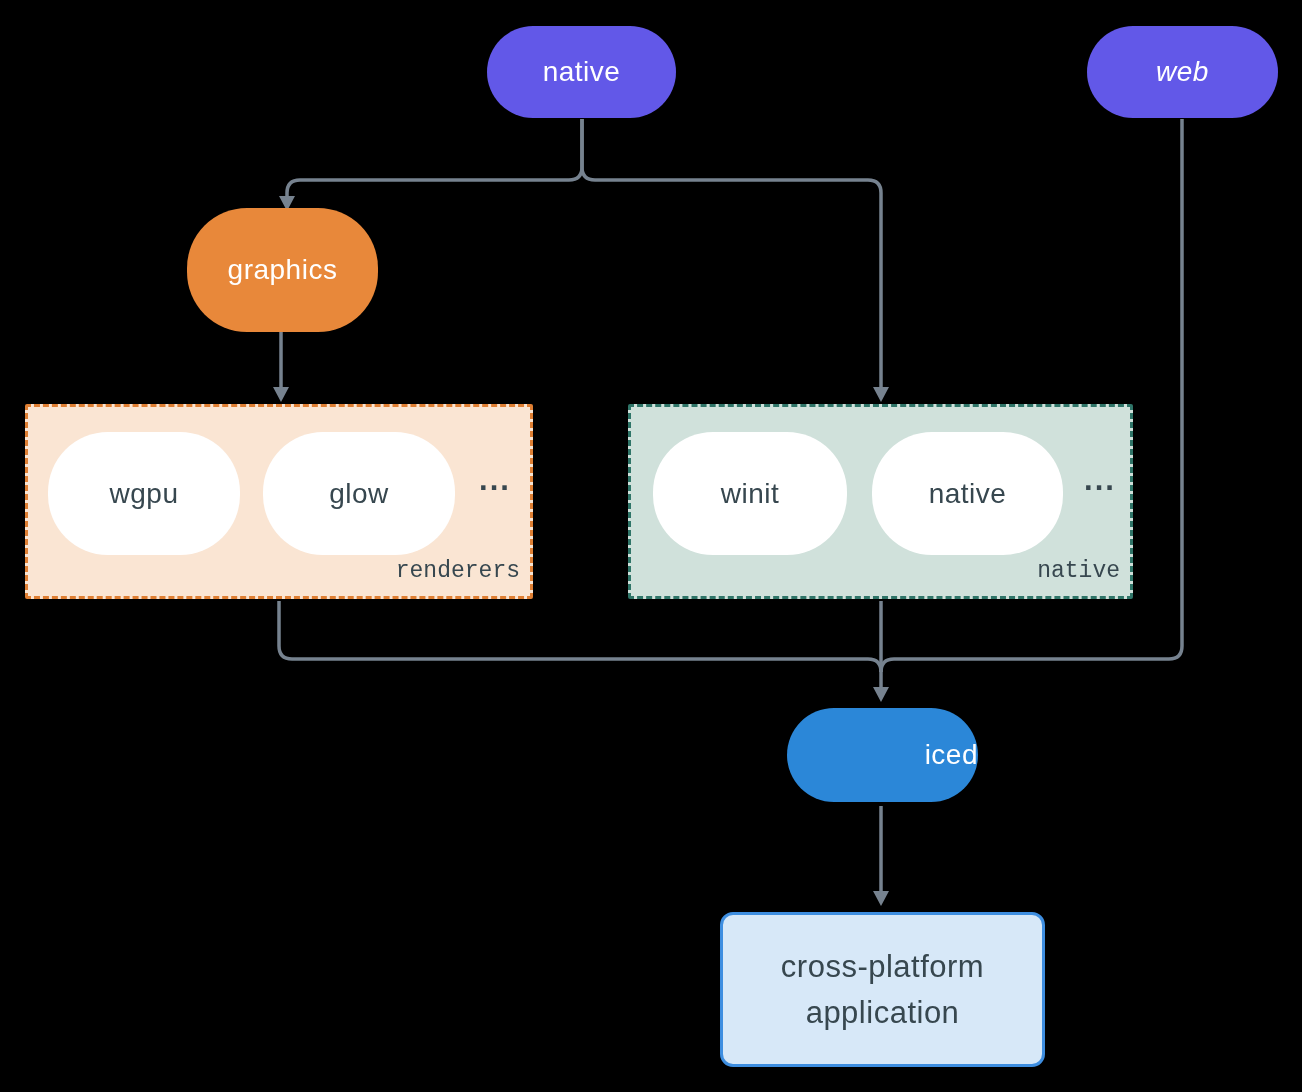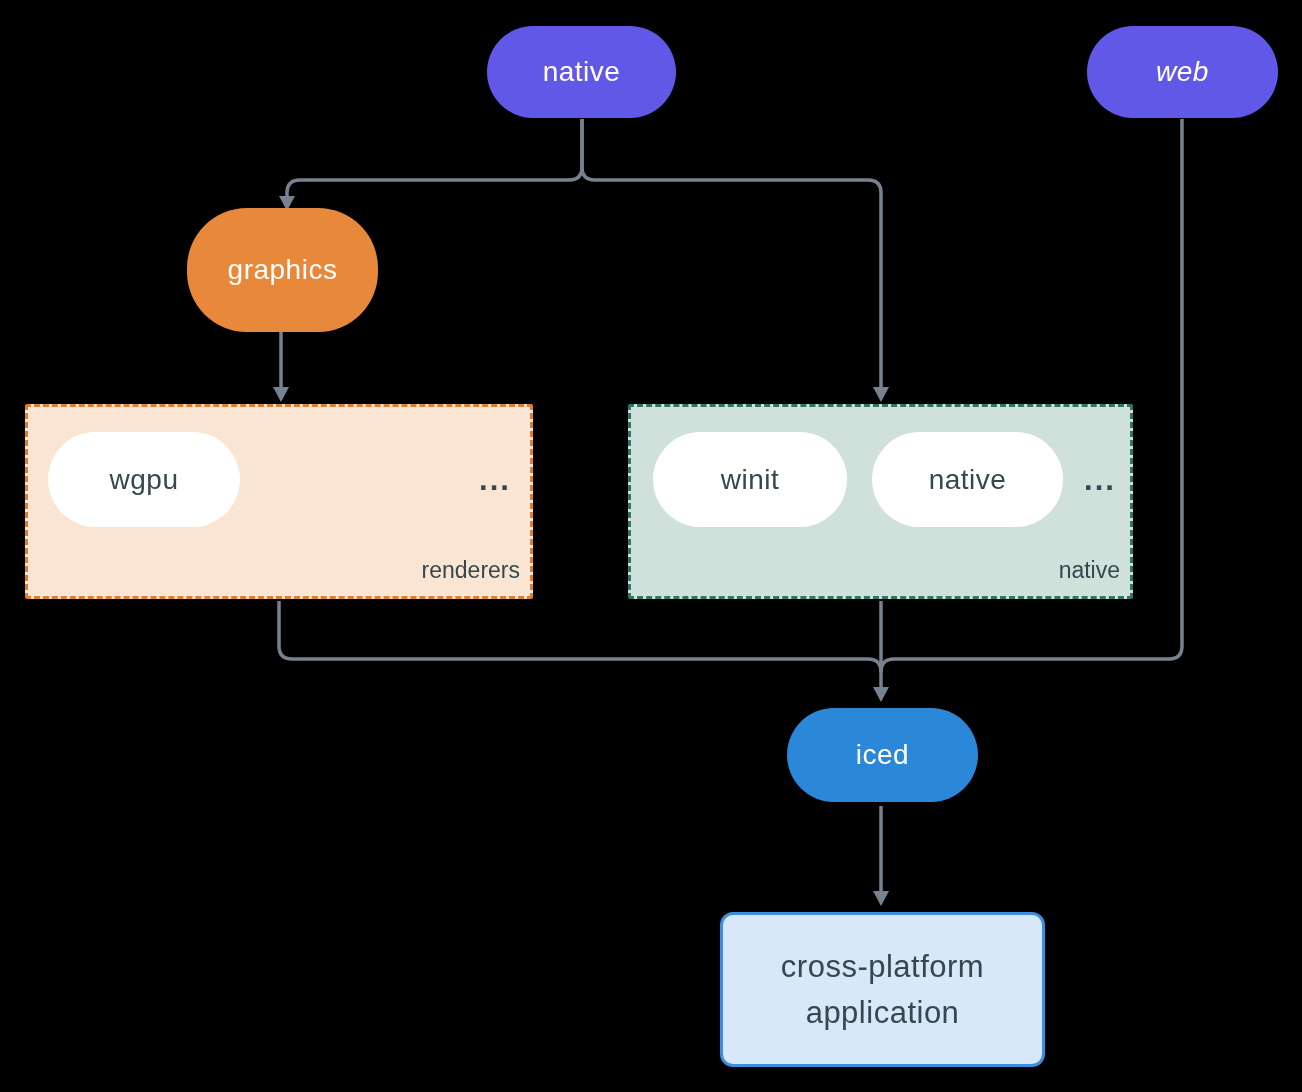"wgpu" .group .pill { height: 95px -> 123px }
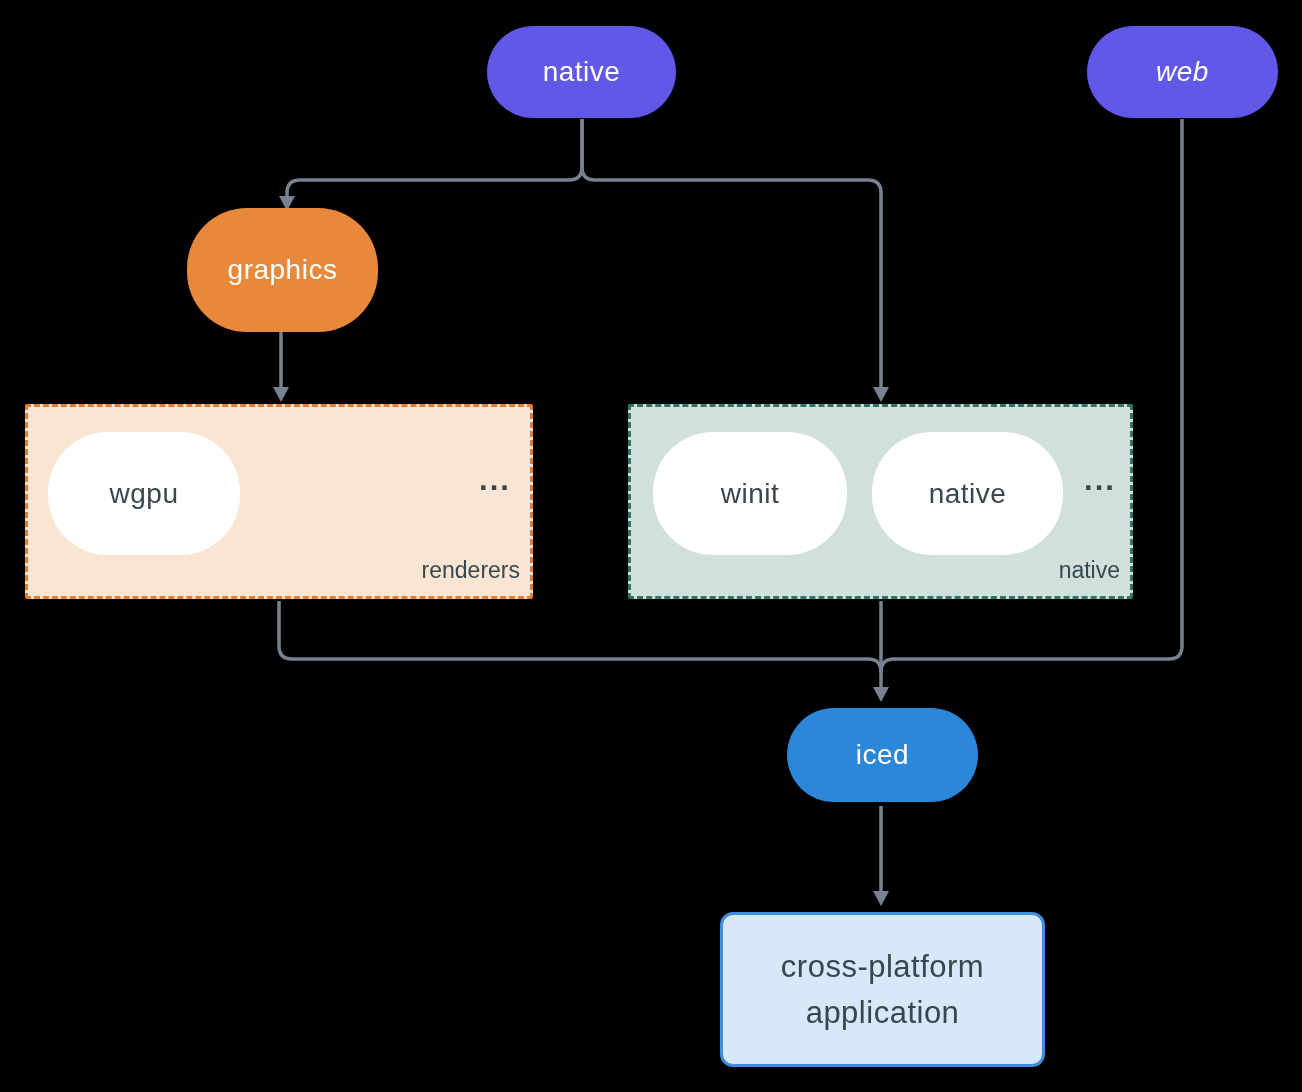"glow" div.pill { html: none -> <div> <span>glow</span> </div> }
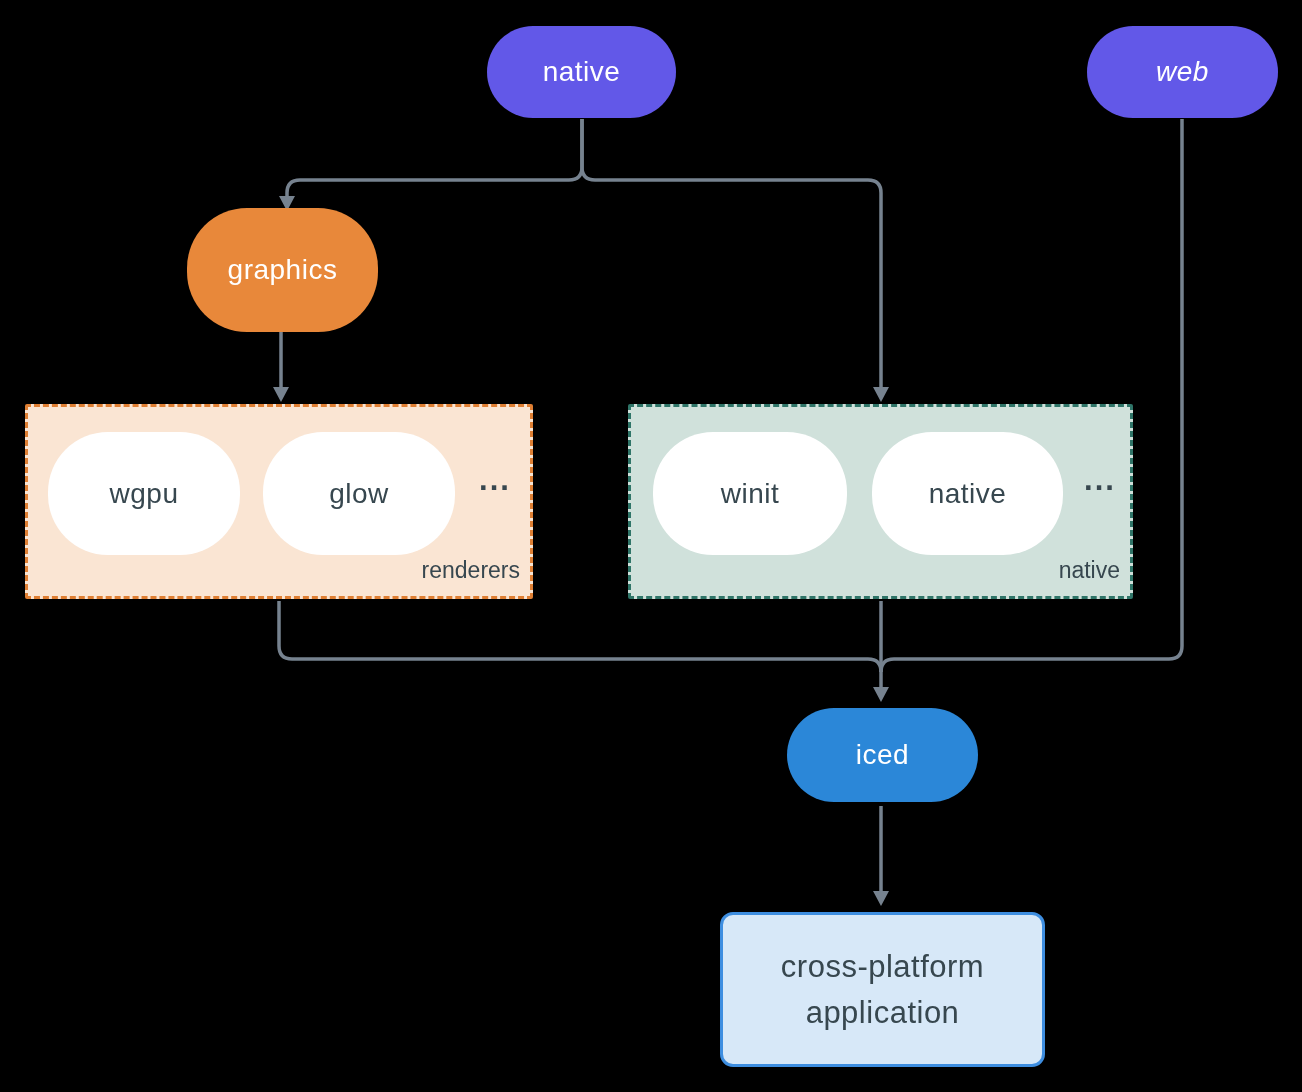"renderers" .group-label { font-family: none -> Liberation Mono, monospace }
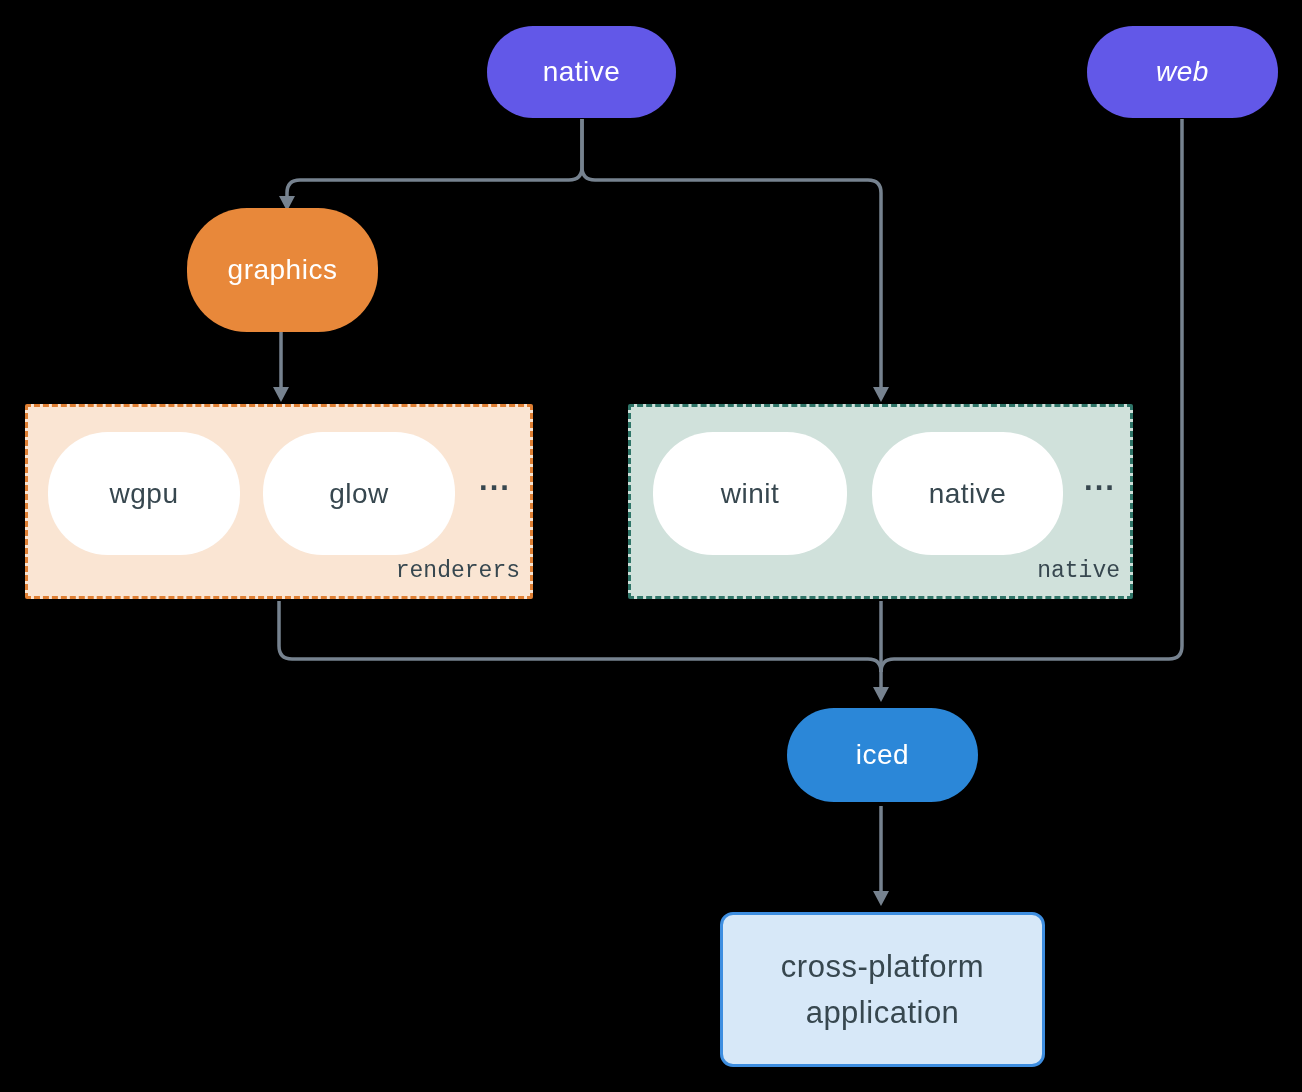"iced" .pill.blue { justify-content: none -> flex-end }
